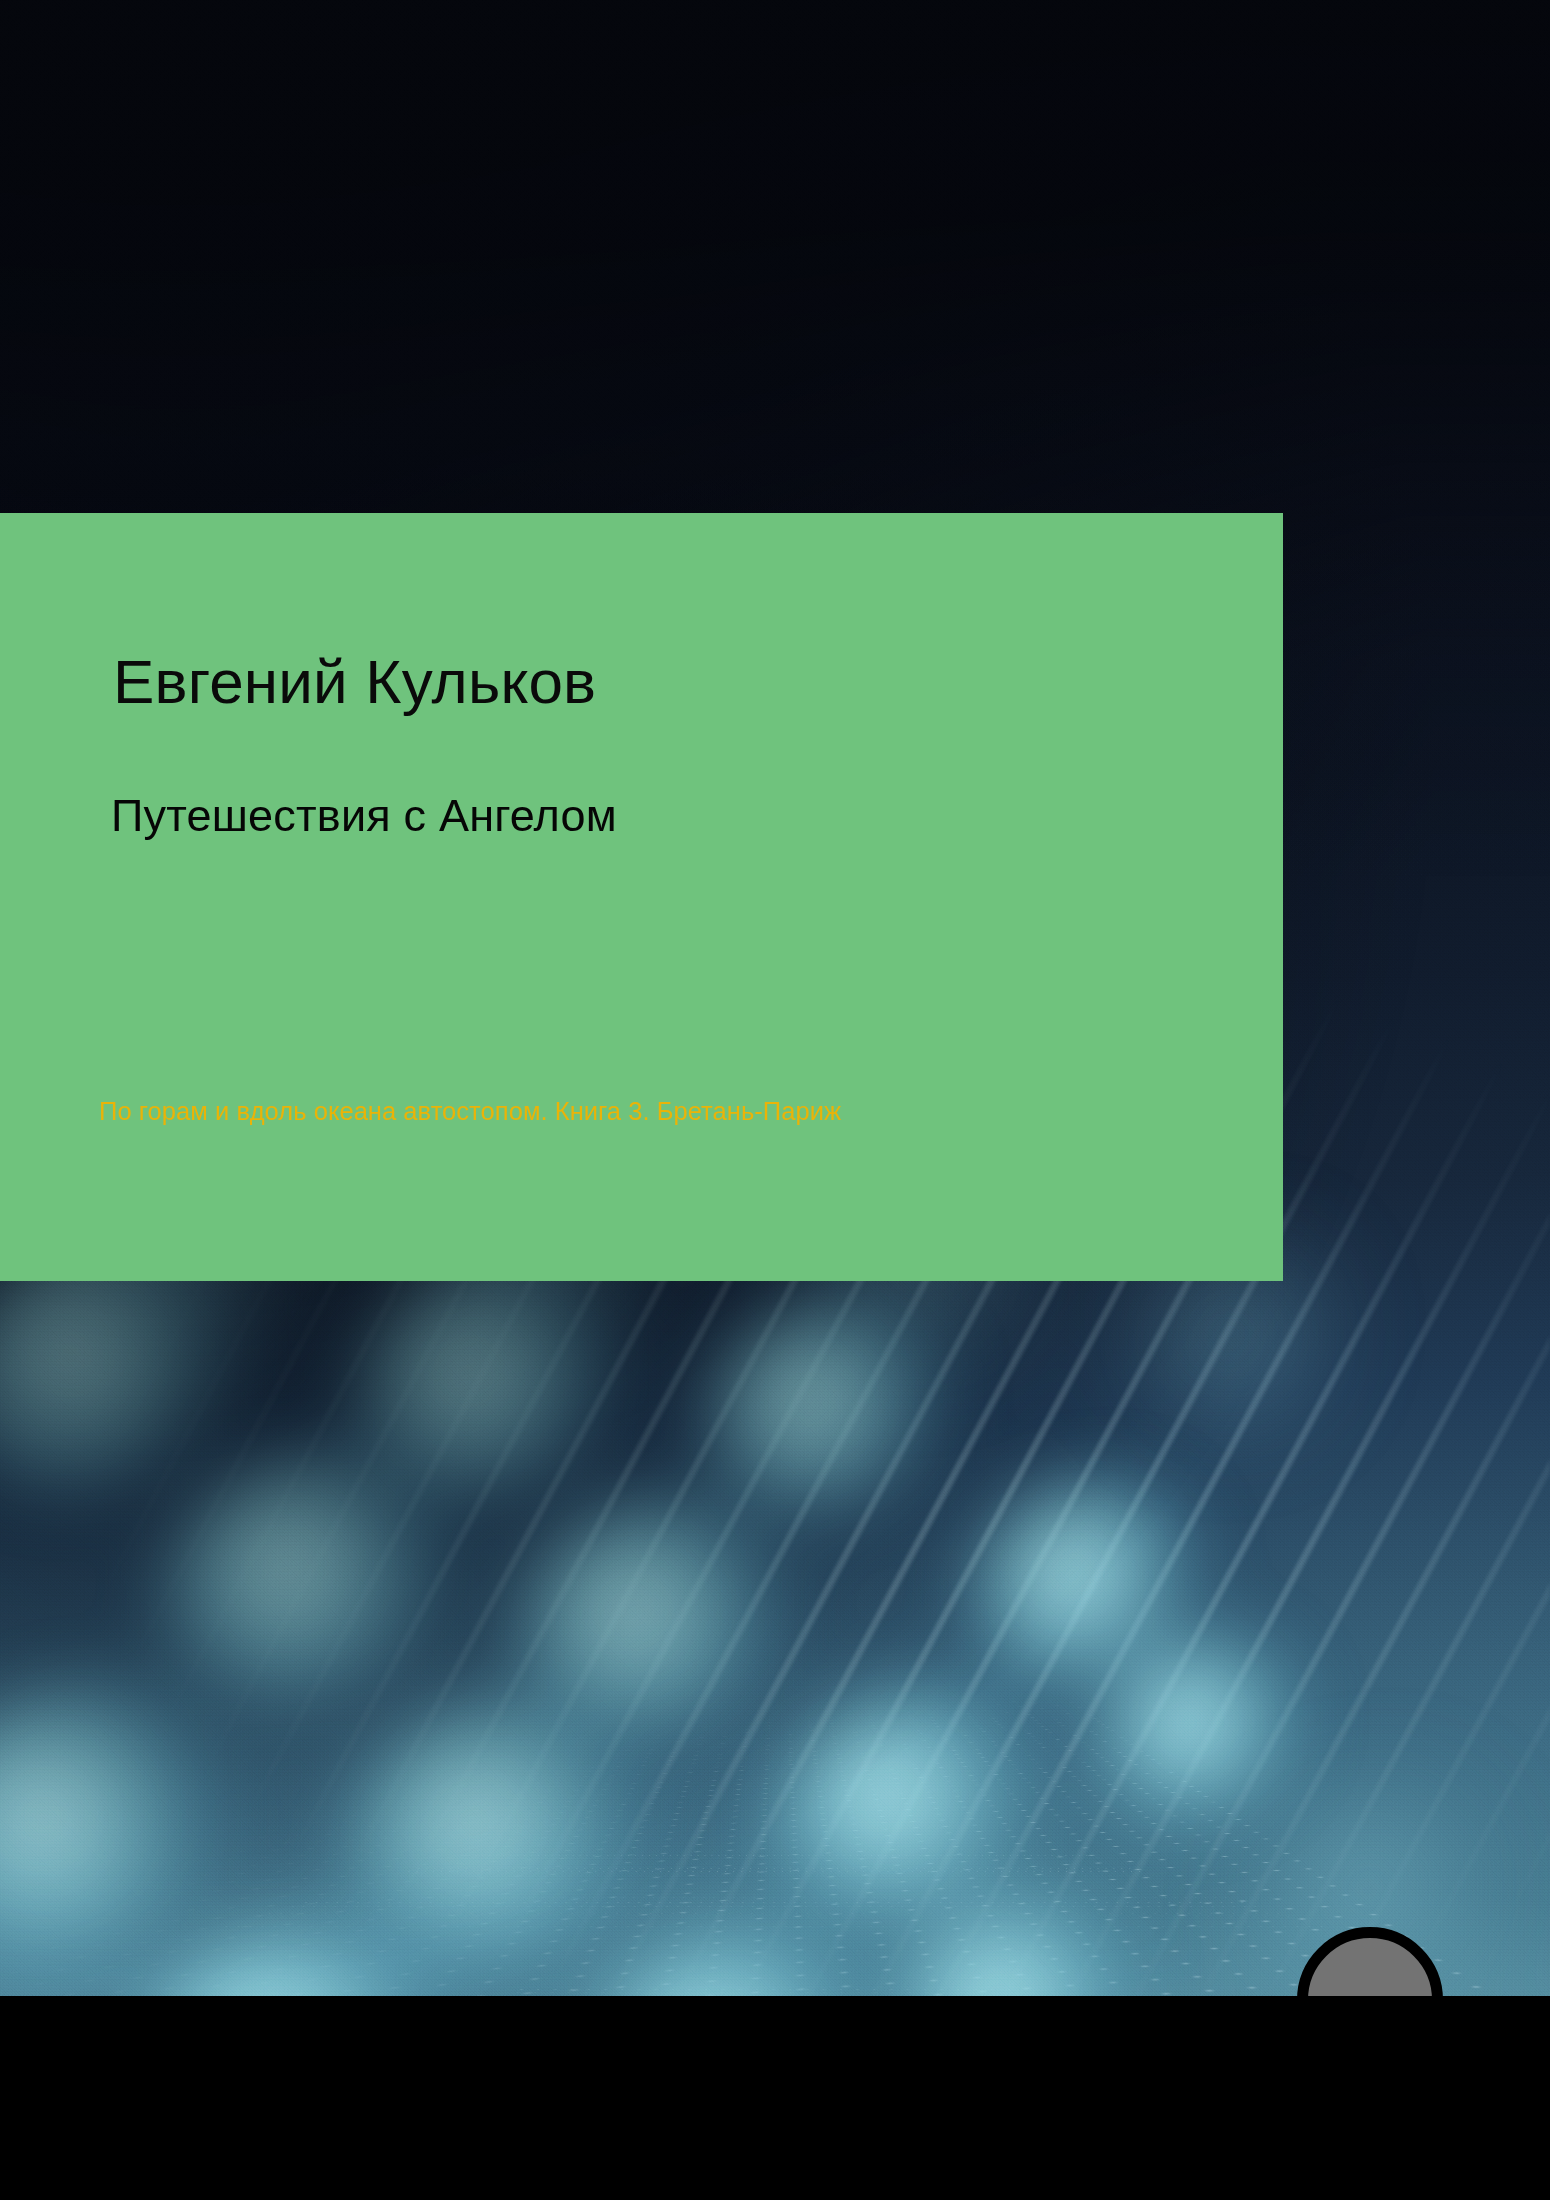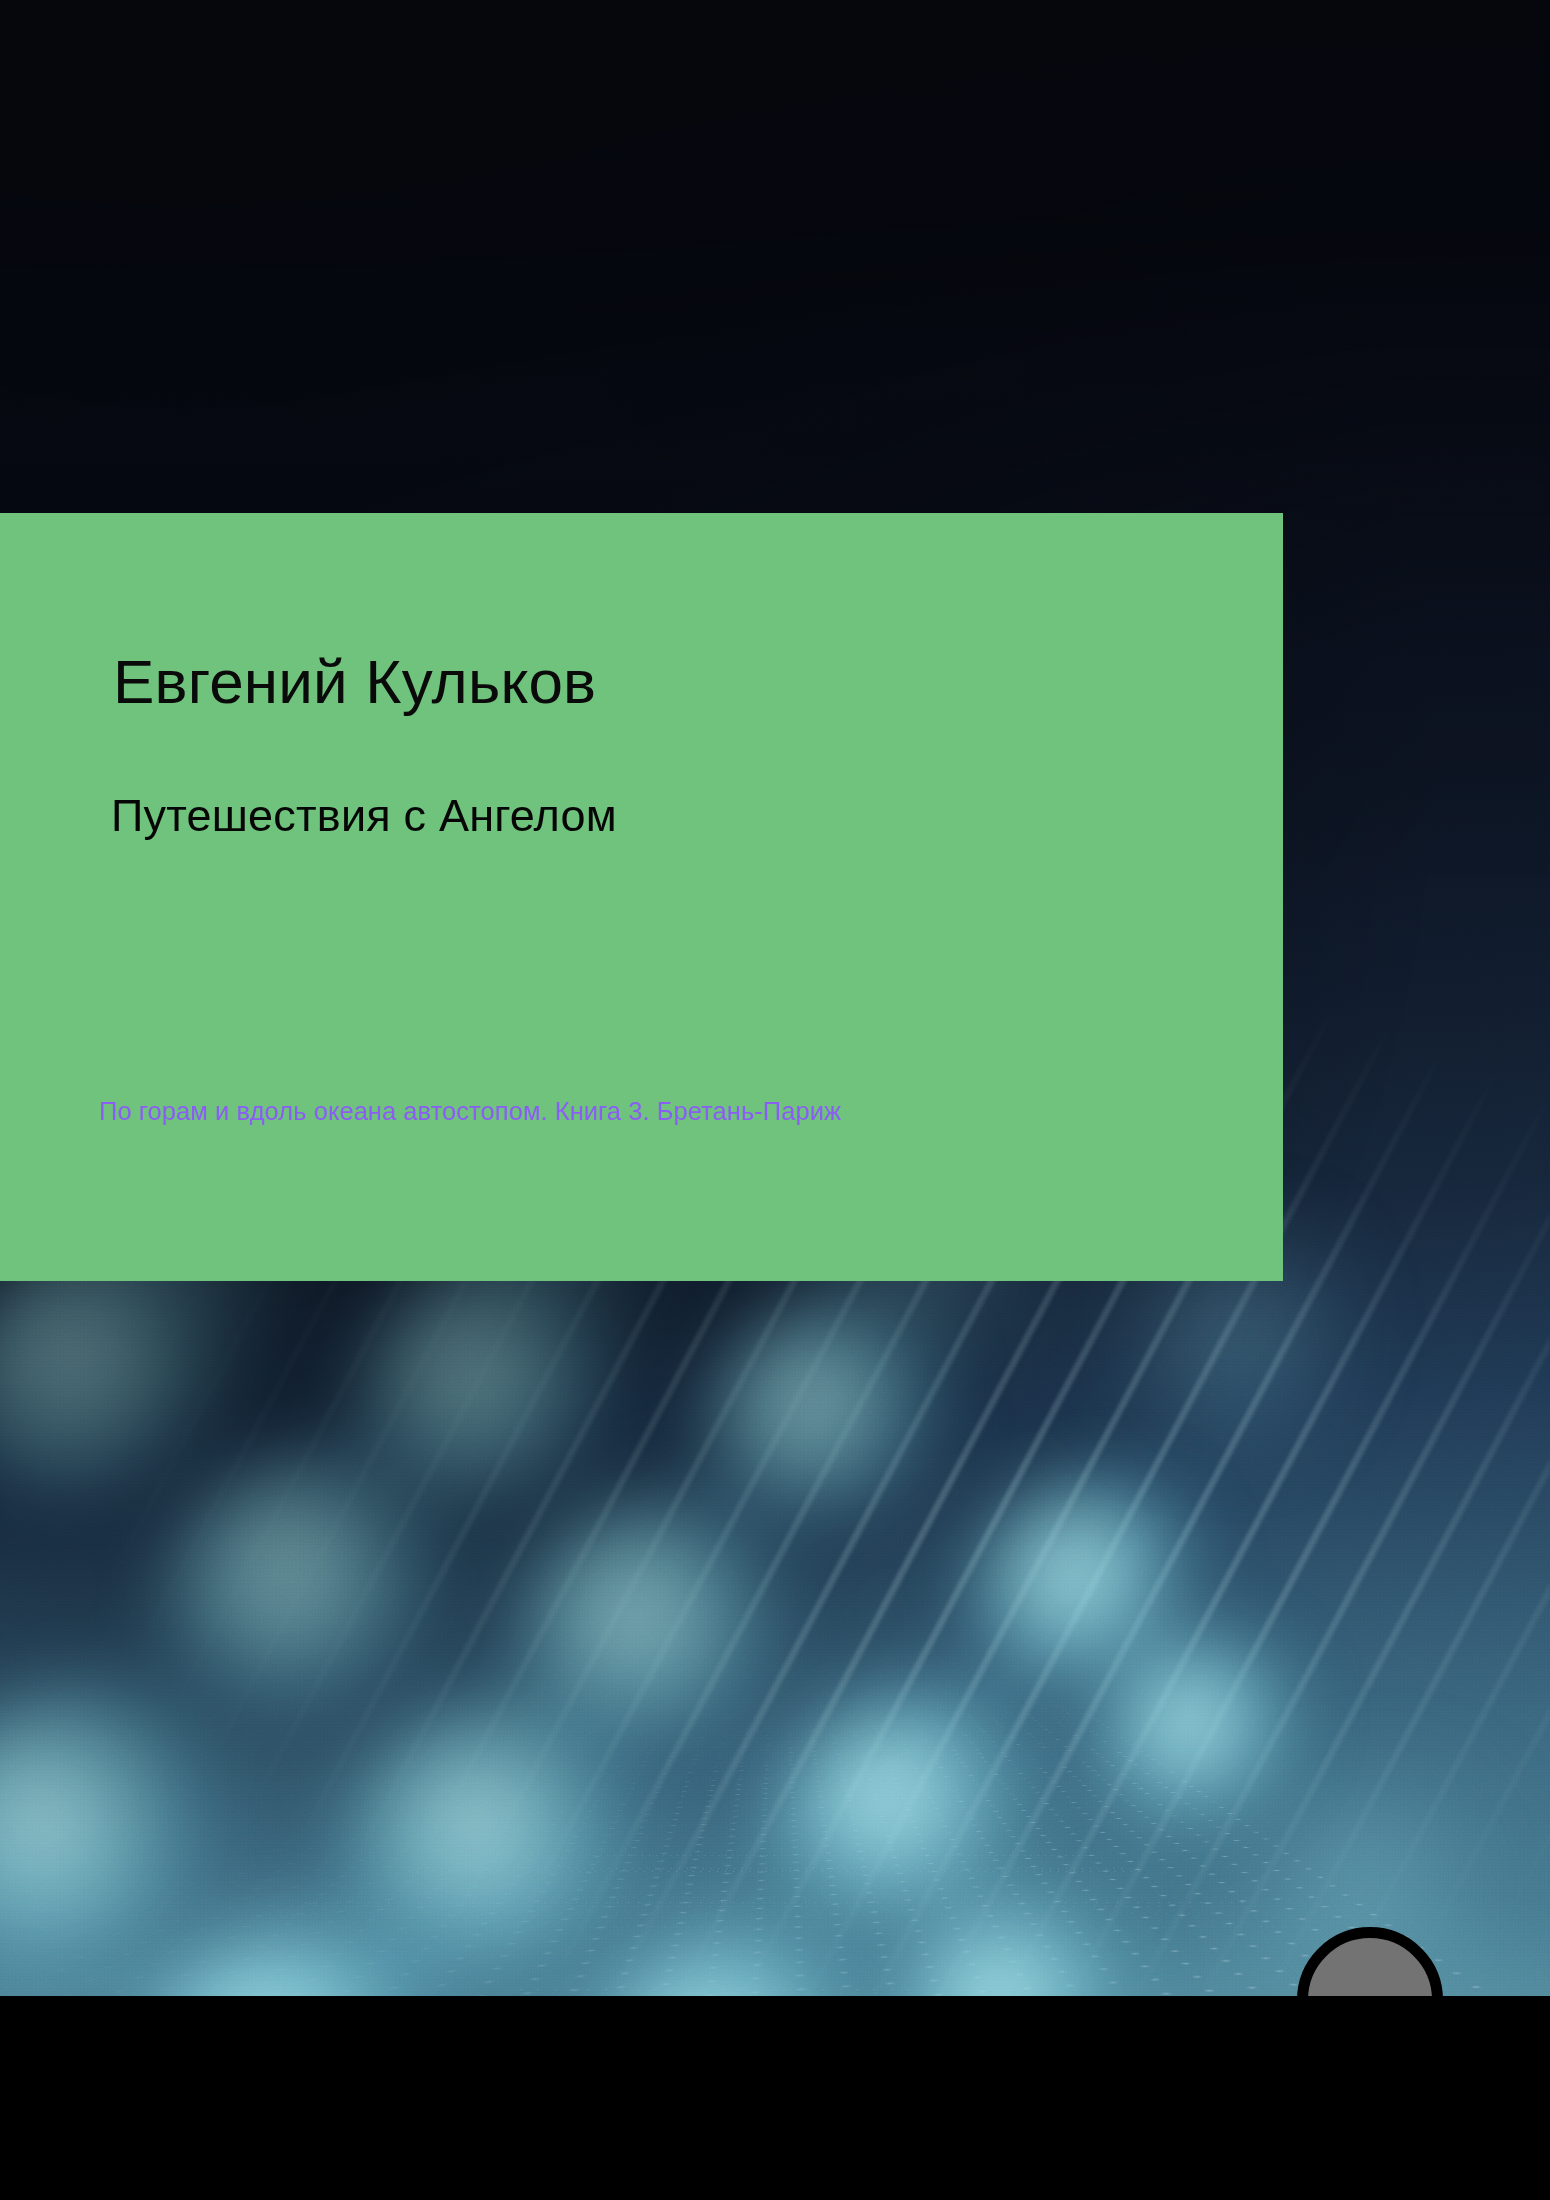"По горам и вдоль океана" #book-subtitle { color: #8b5cf6 -> #eab308 }
